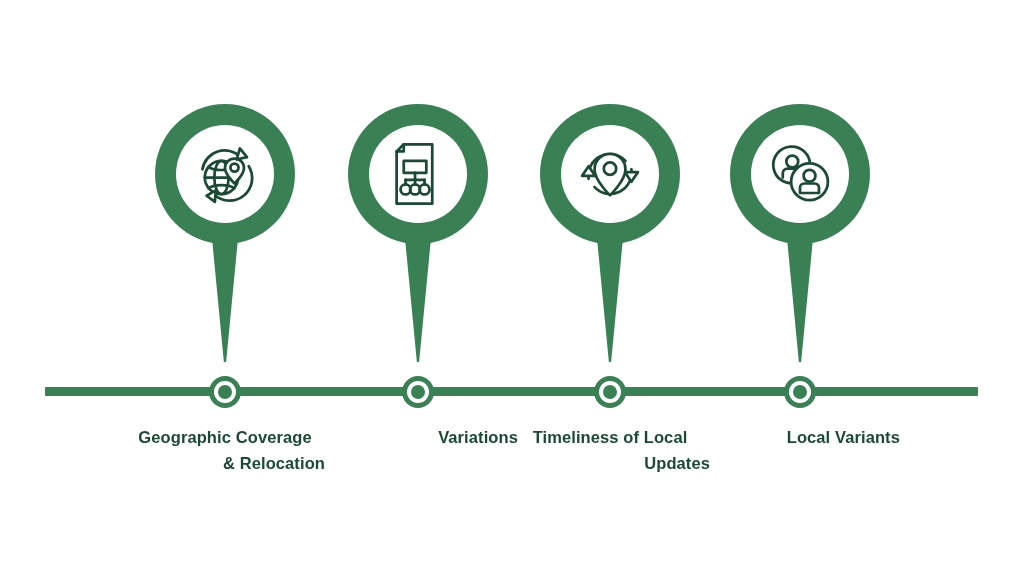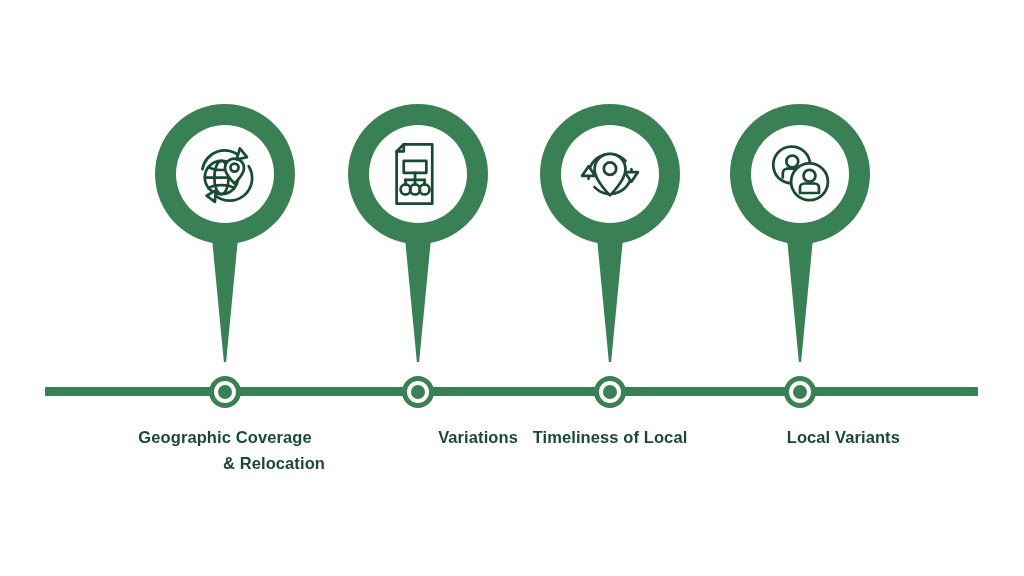"Updates" span.line2 { html: none -> <span>Updates</span> }
